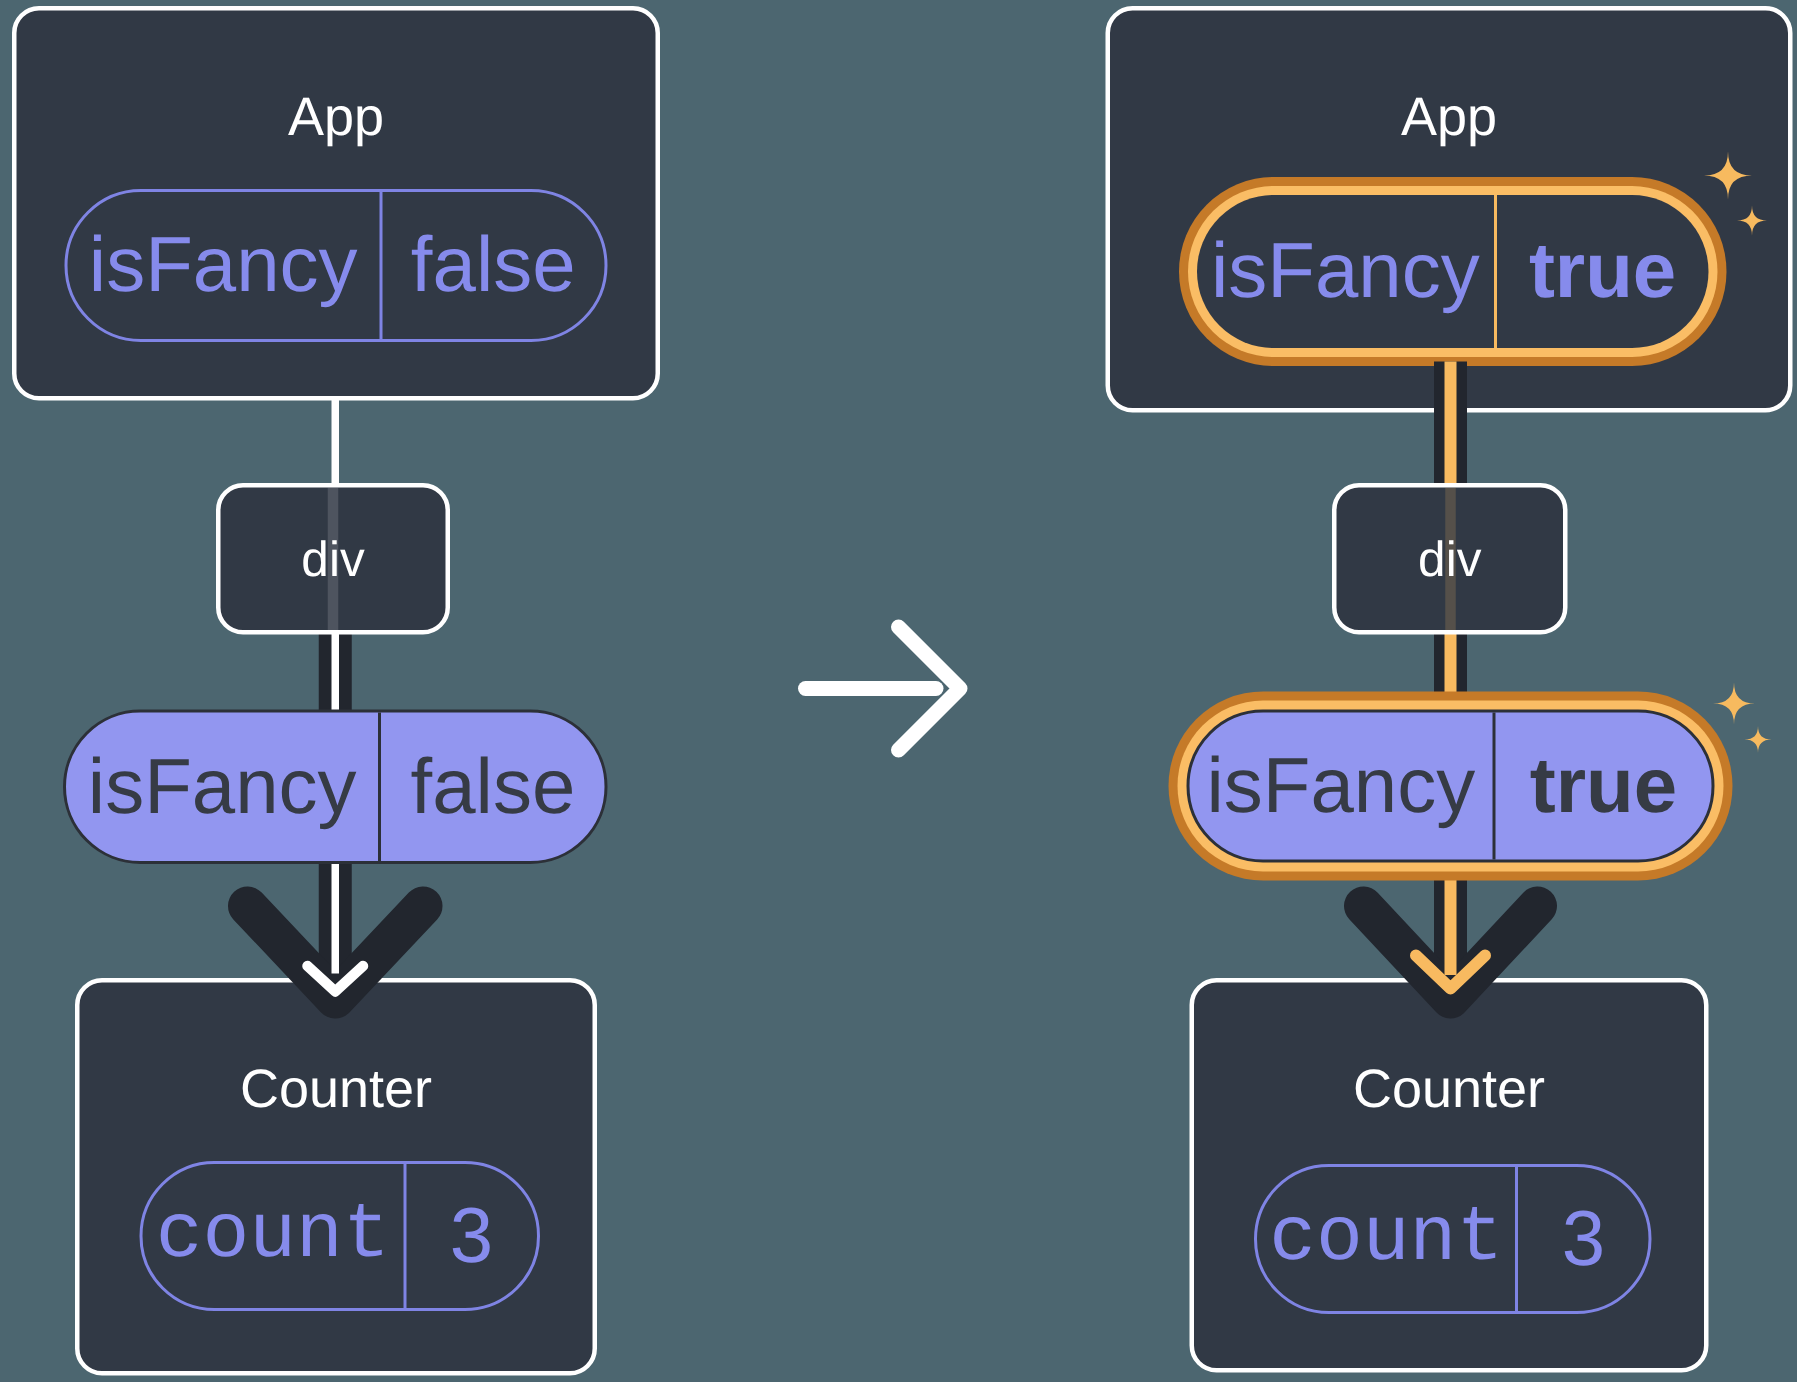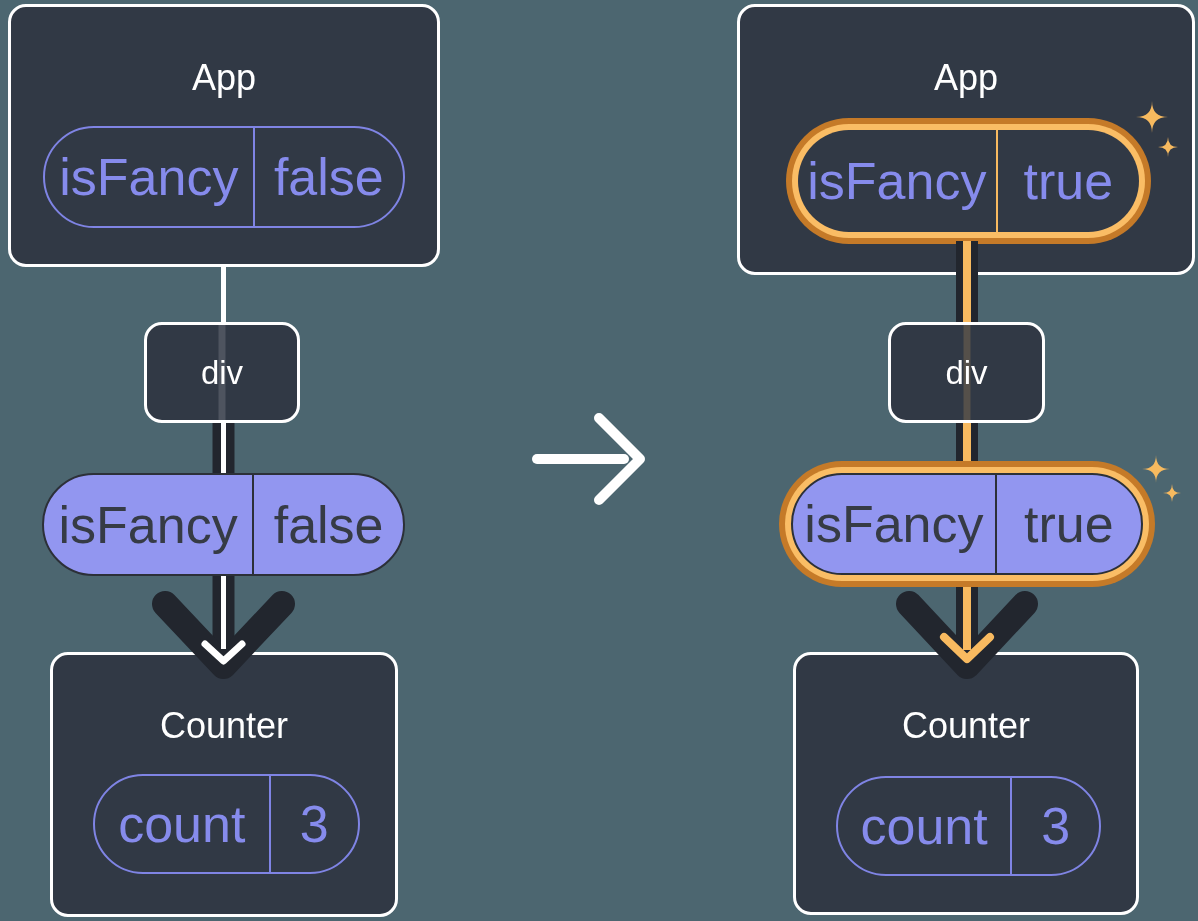"true" .bold { font-weight: 400 -> 700 }
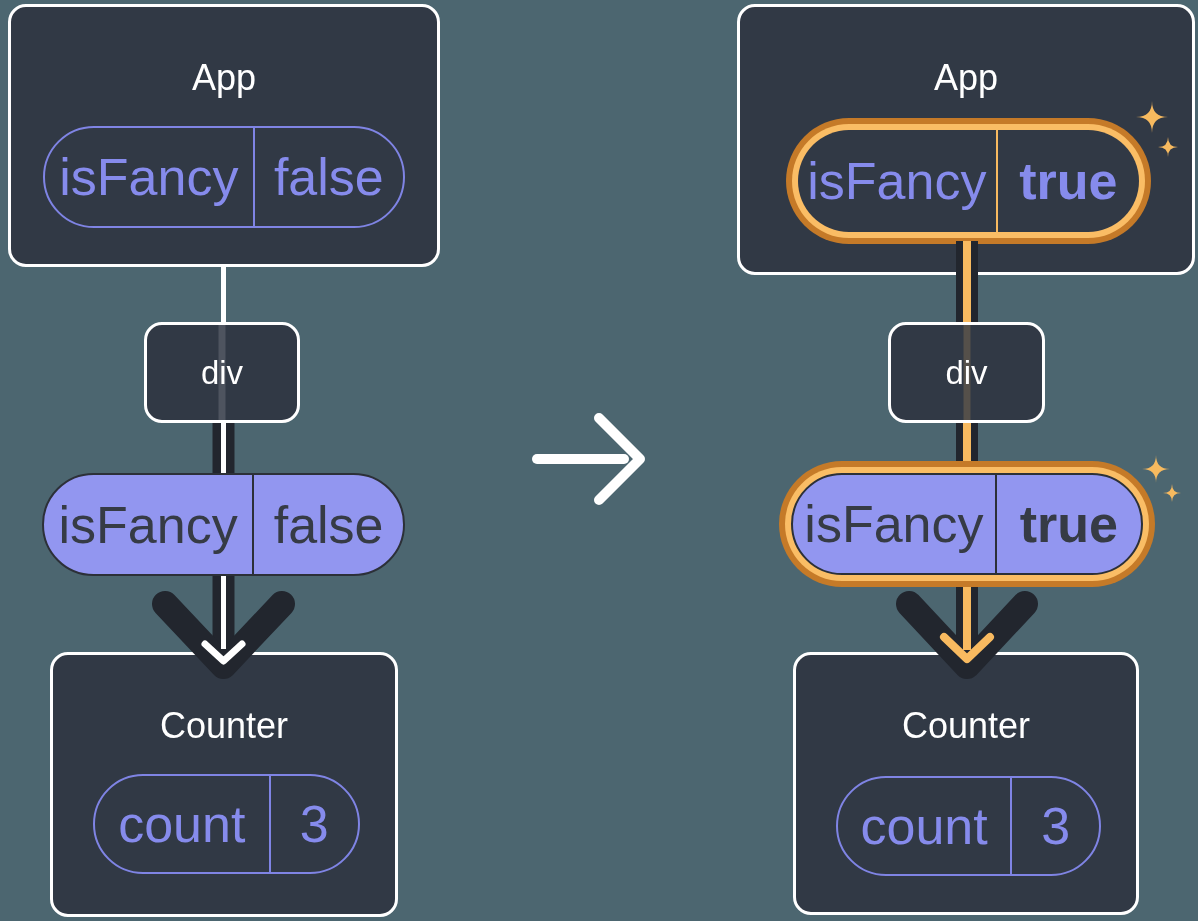"count" .pill .cell.name.wide { font-family: none -> Liberation Mono, monospace }
